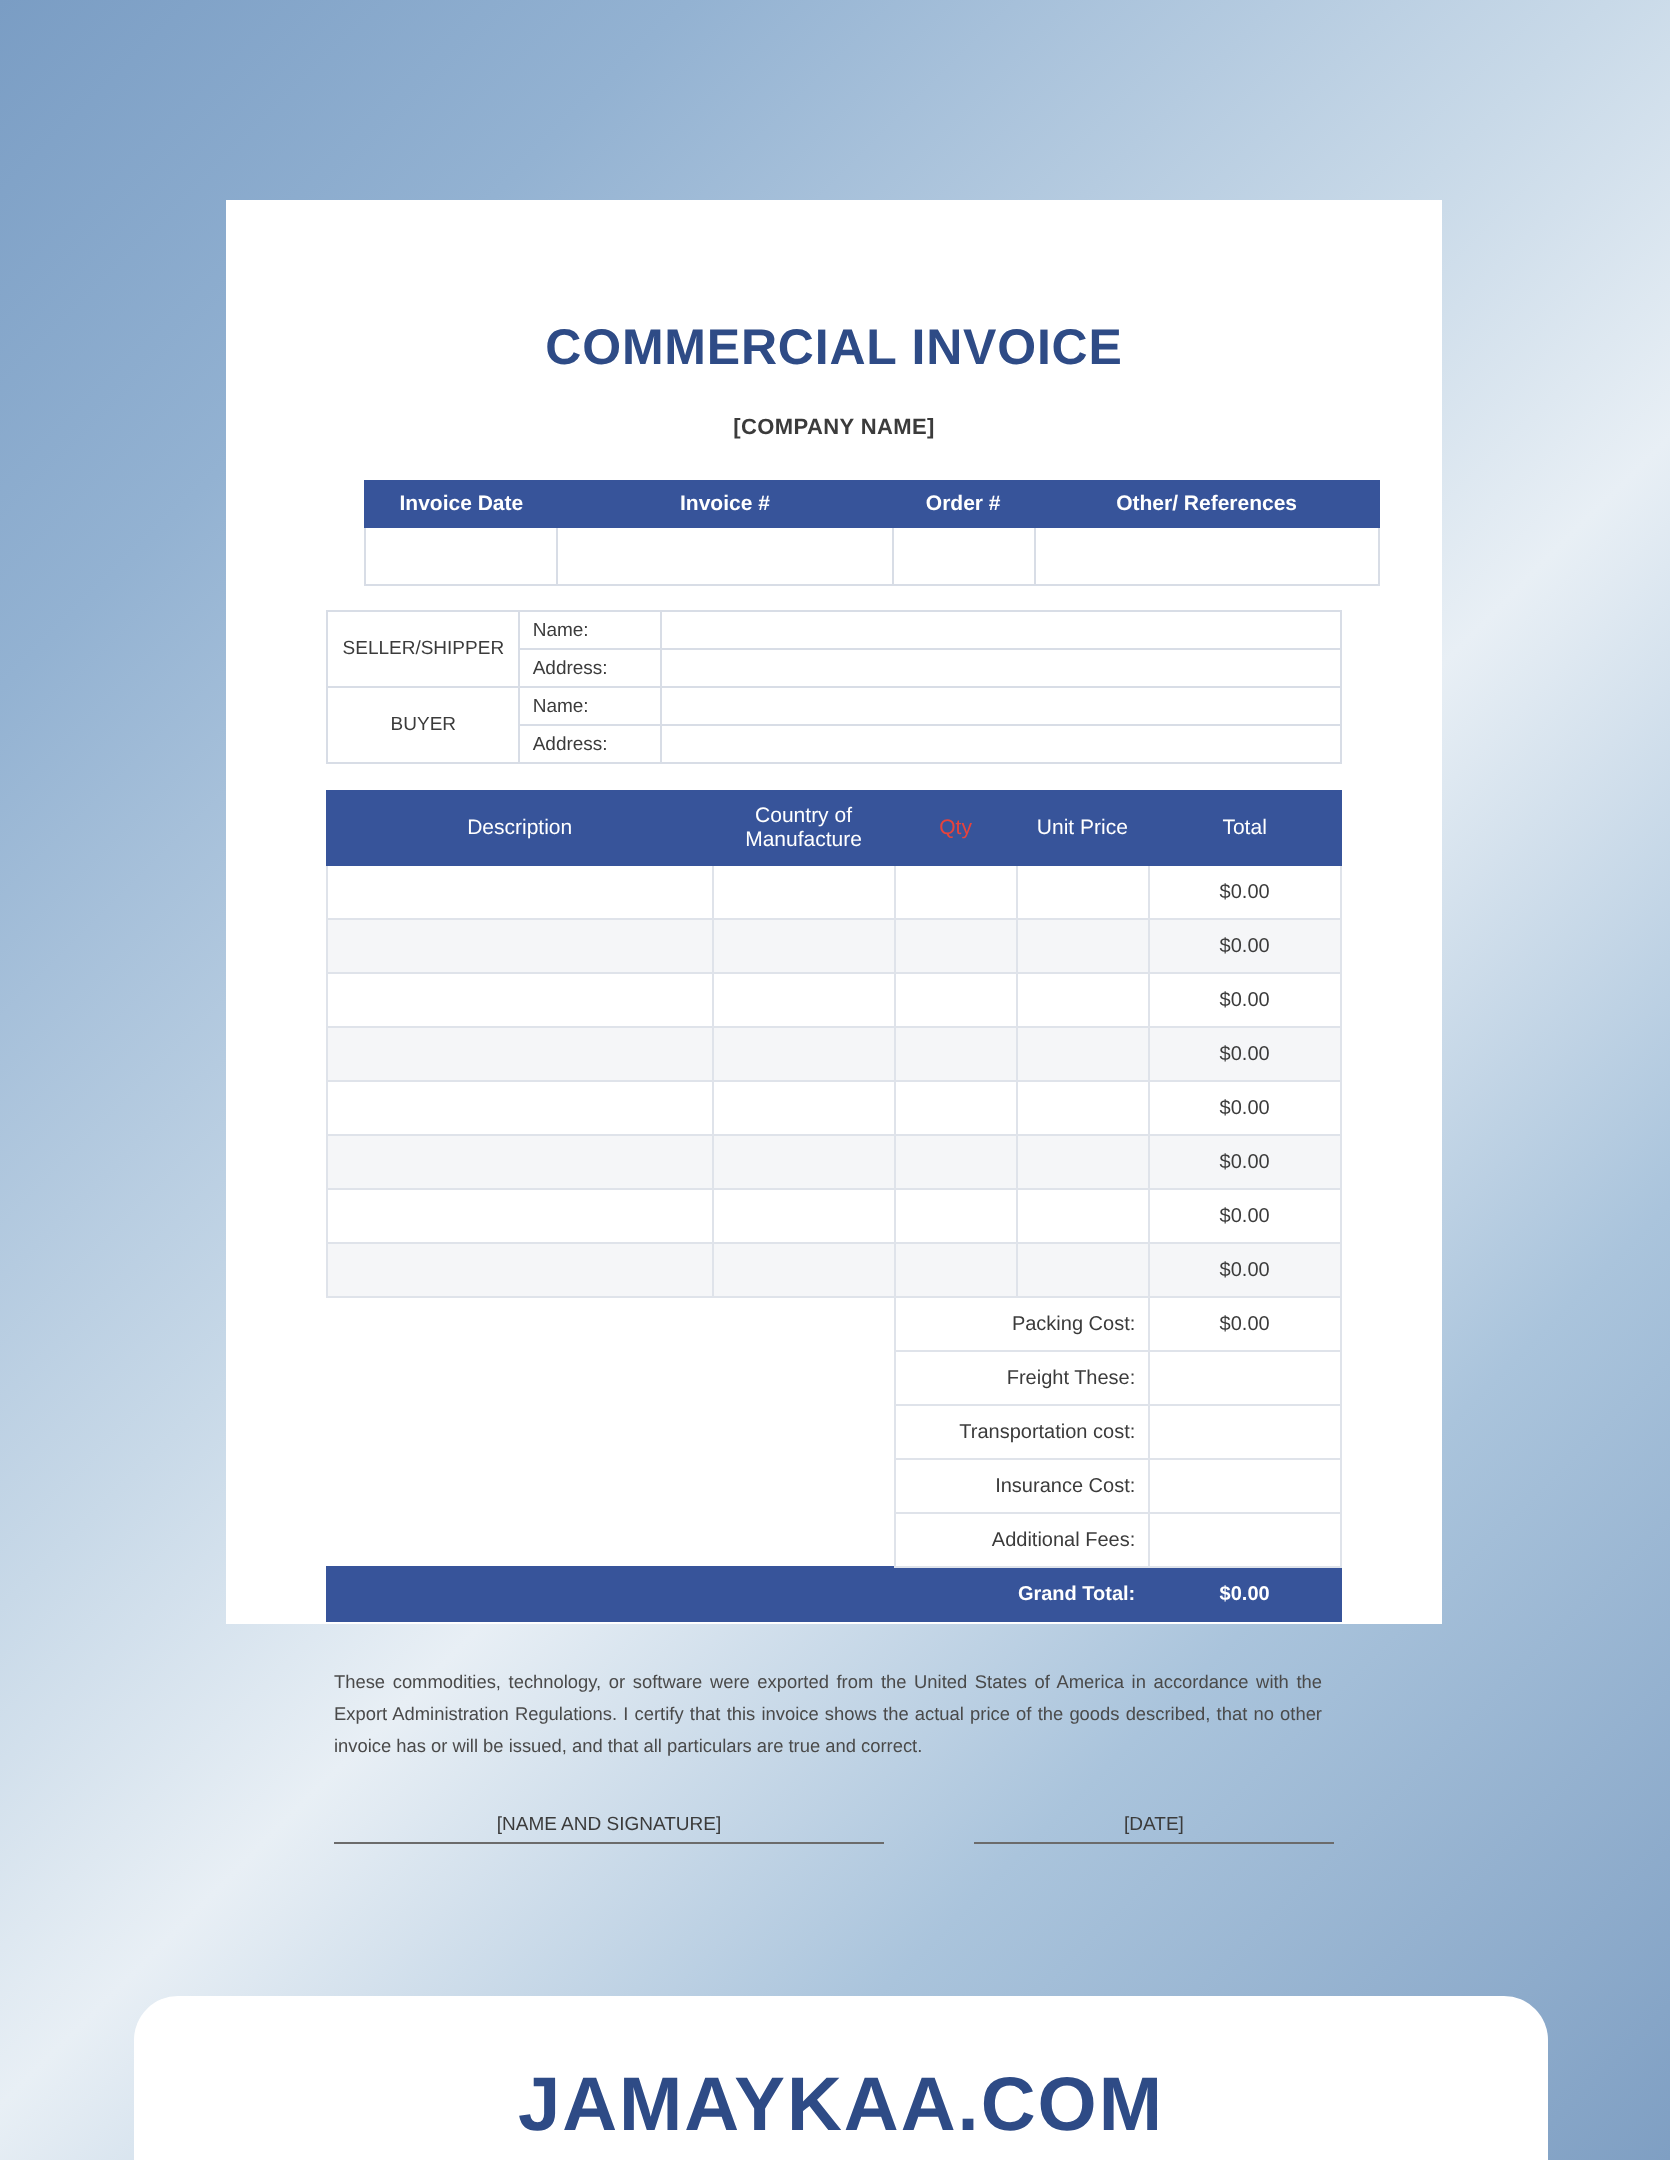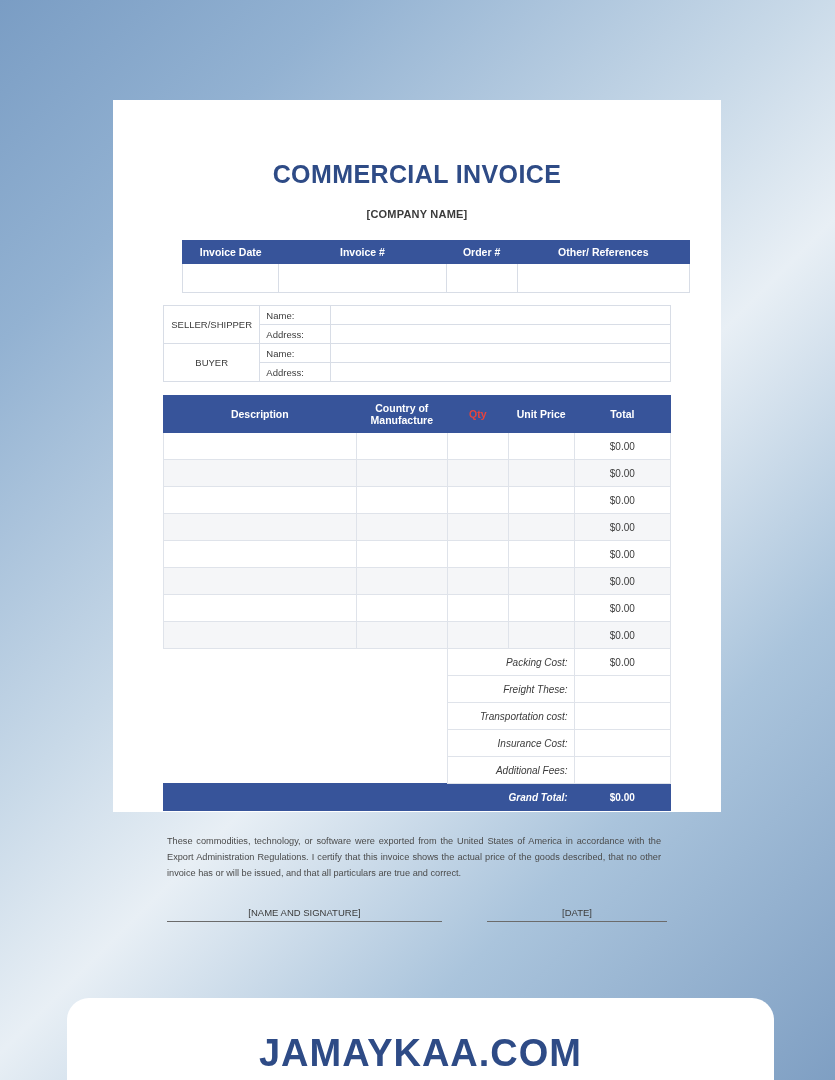"Description" .tbl-items th { font-weight: bold -> normal }
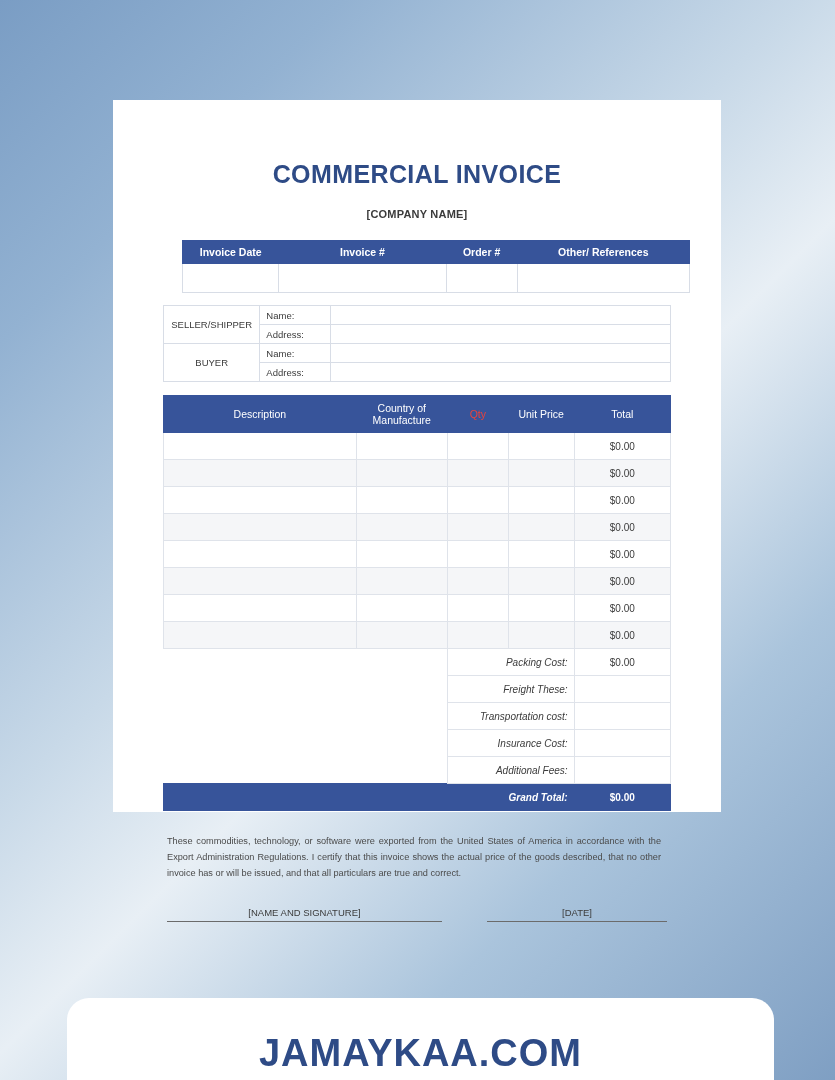"Packing Cost:" .totals-label { font-style: italic -> none }
